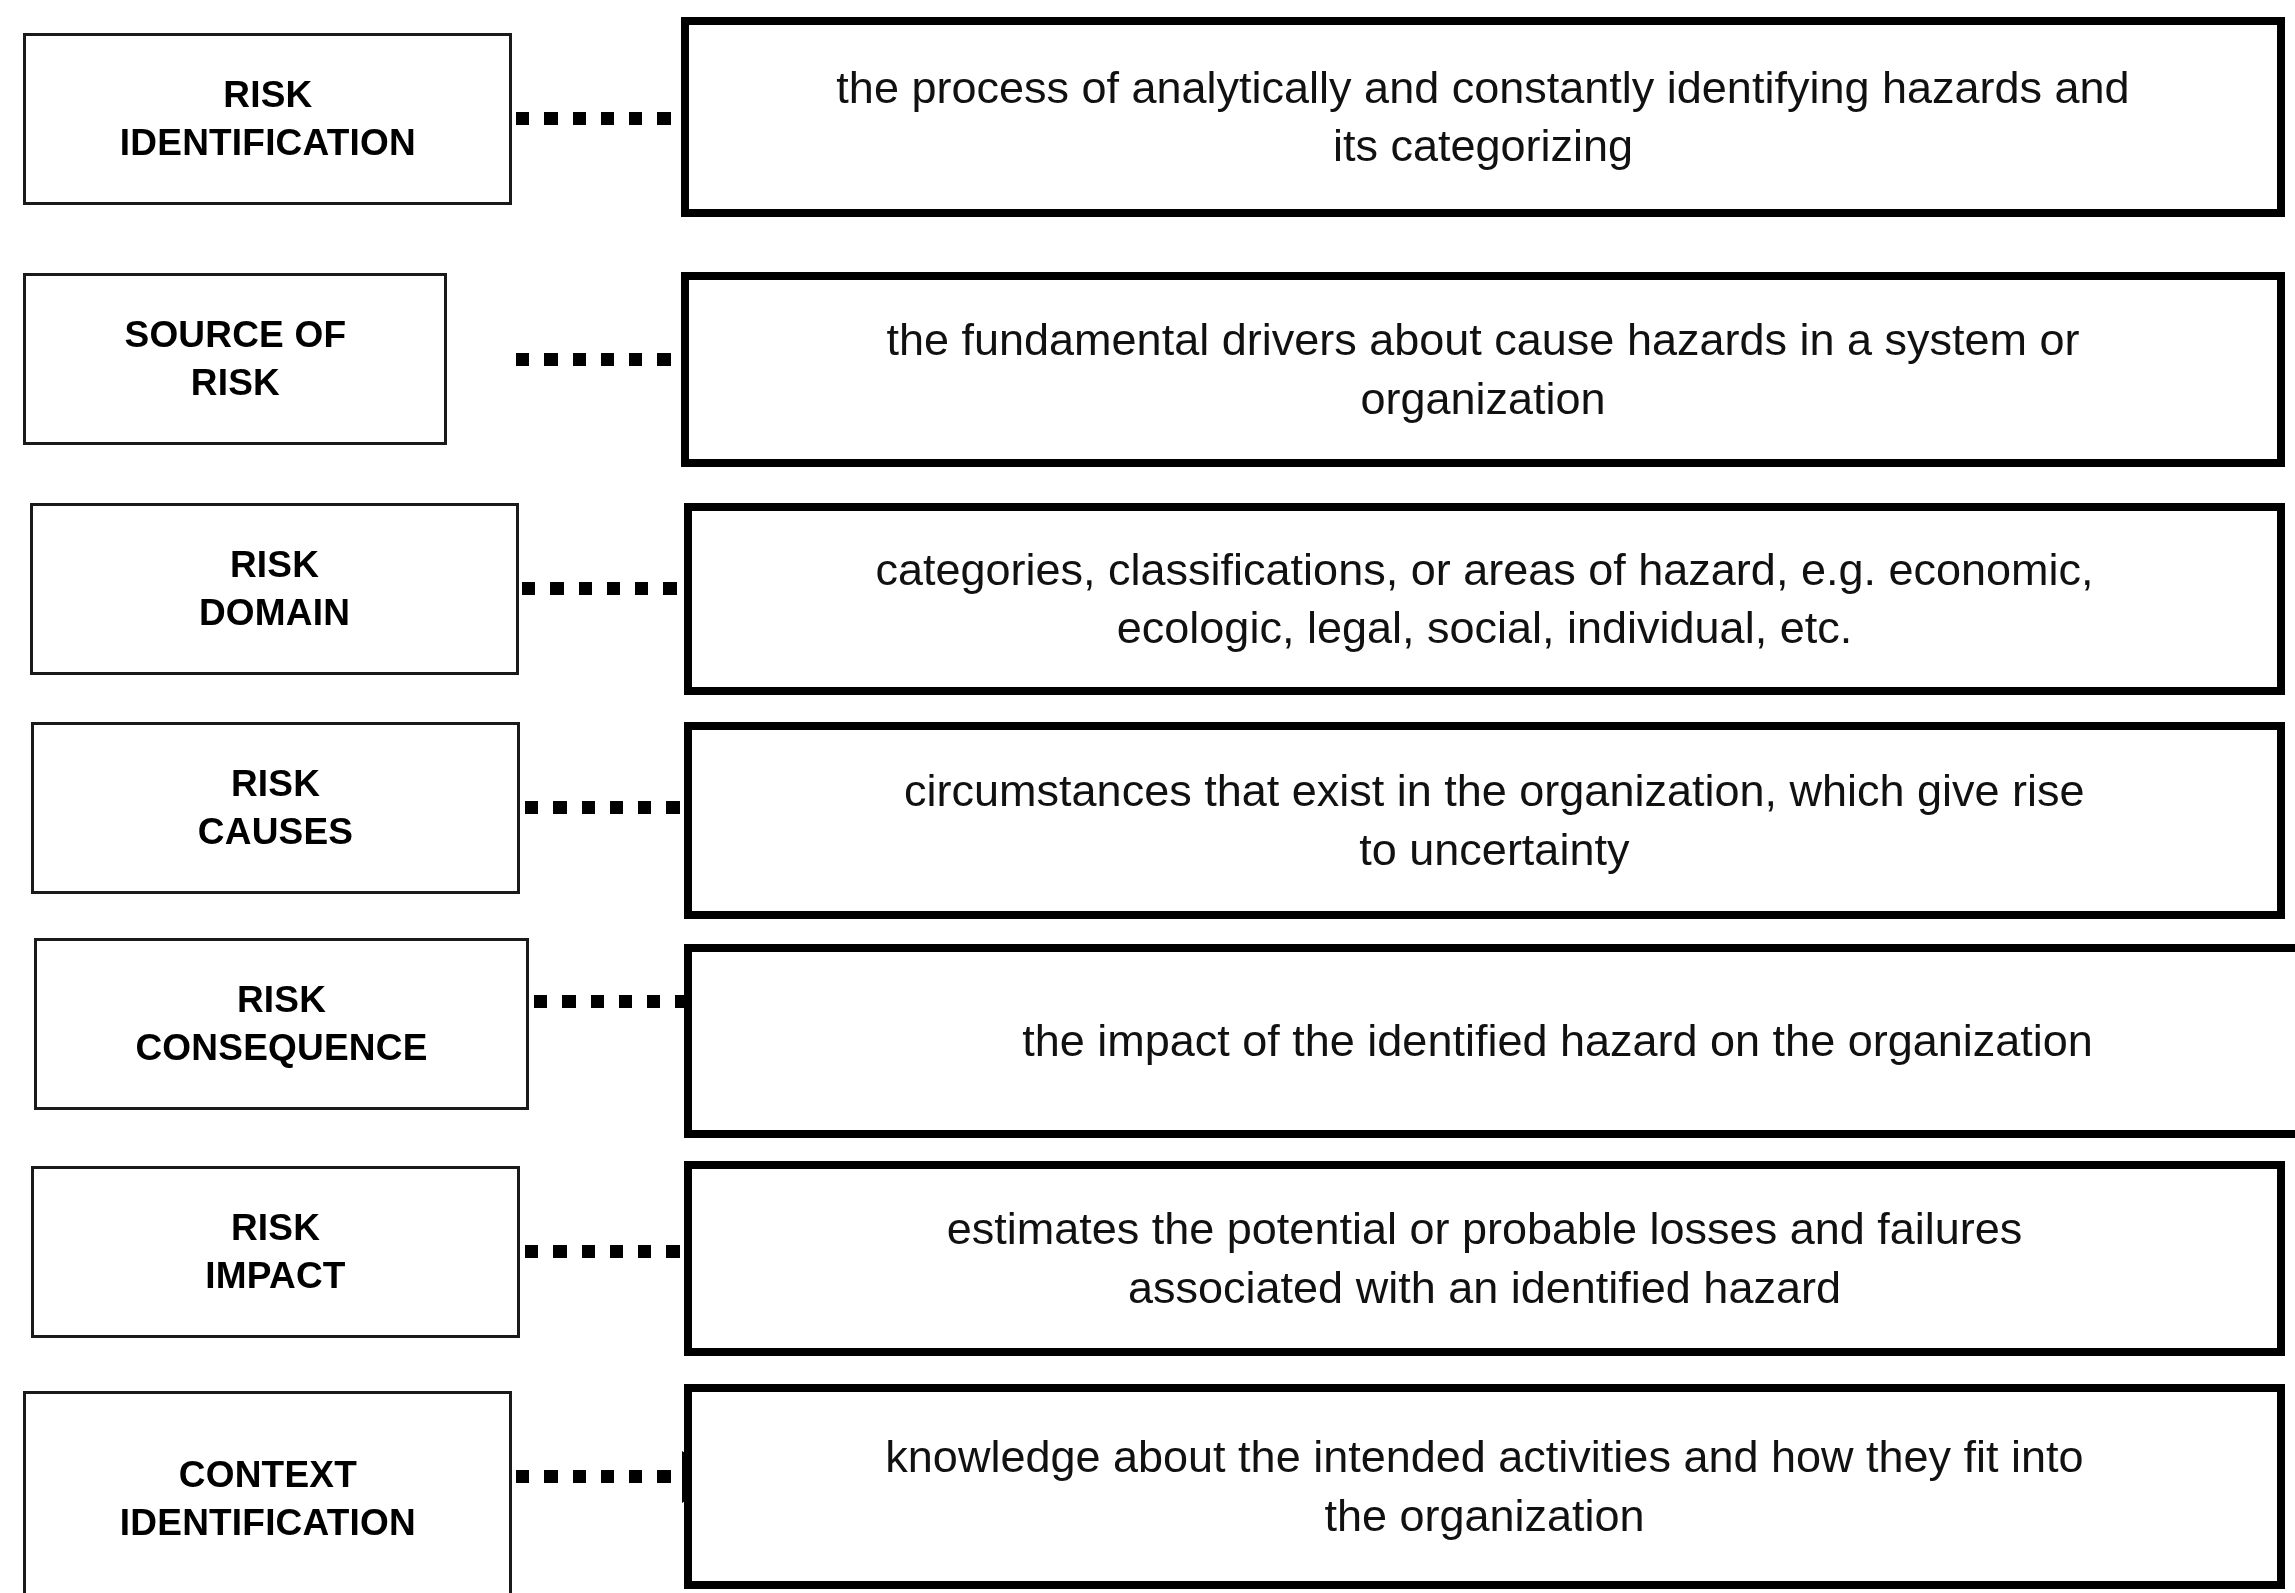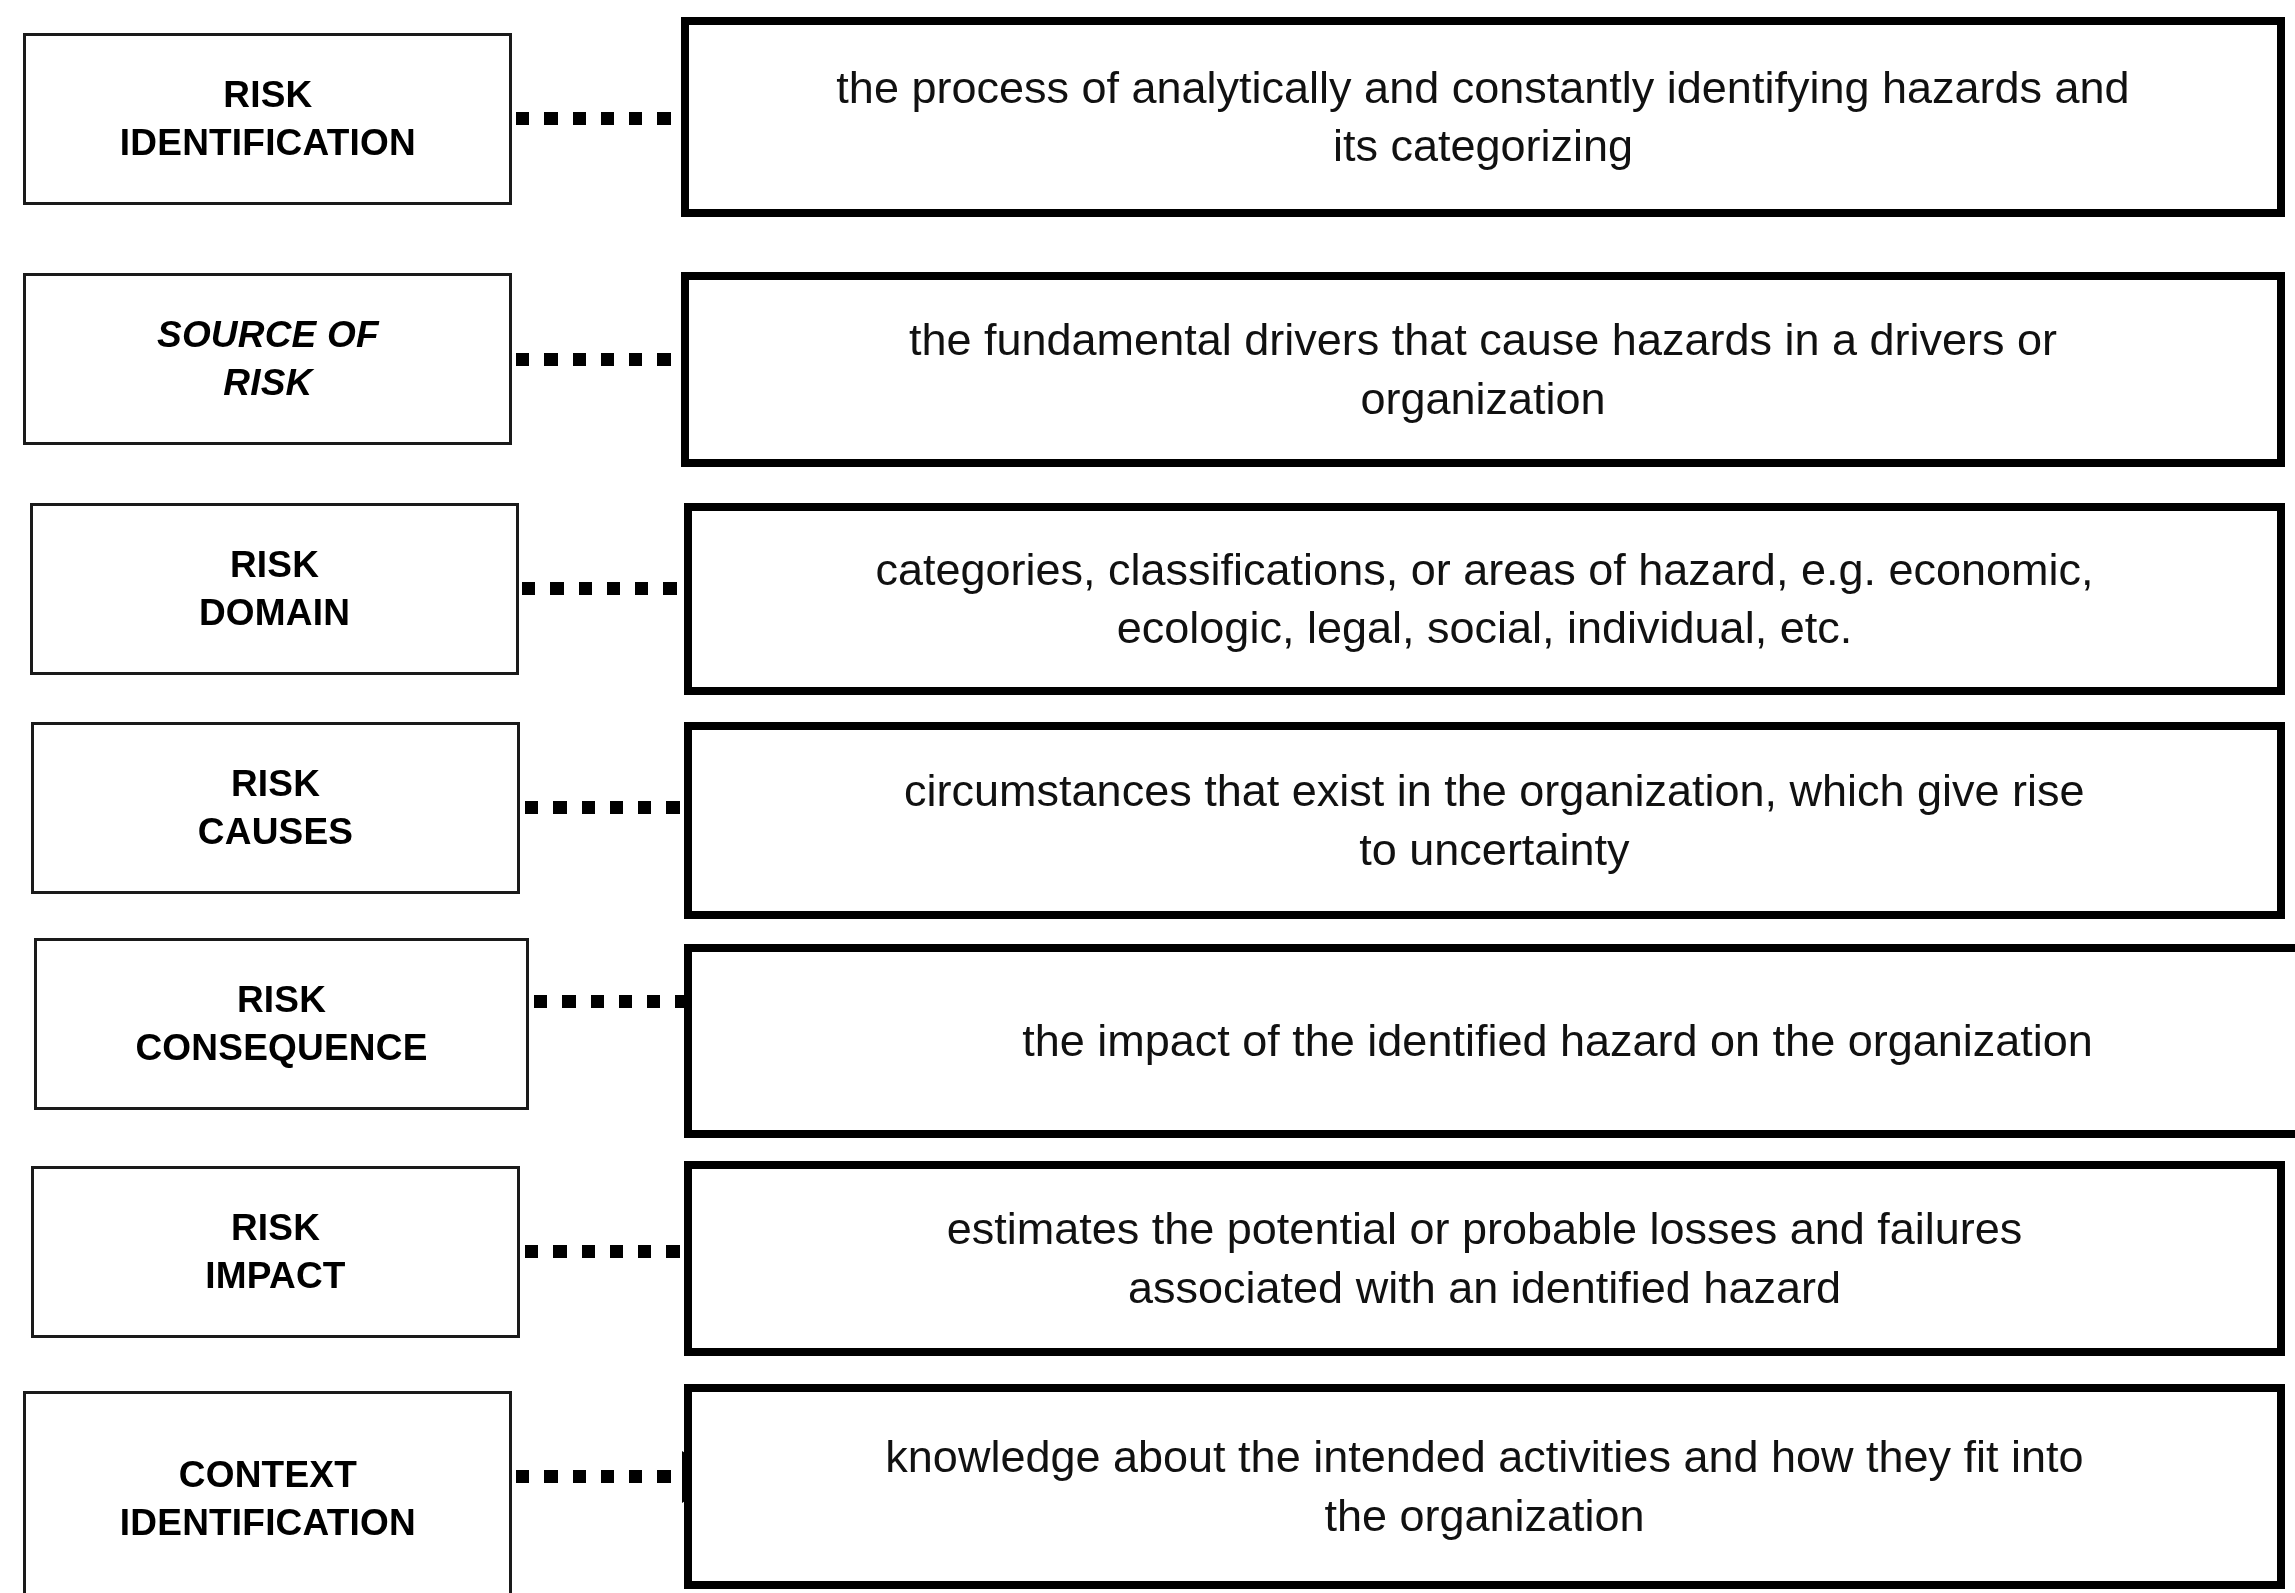"SOURCE OF" div.label-box { font-style: italic -> none; width: 489px -> 424px }
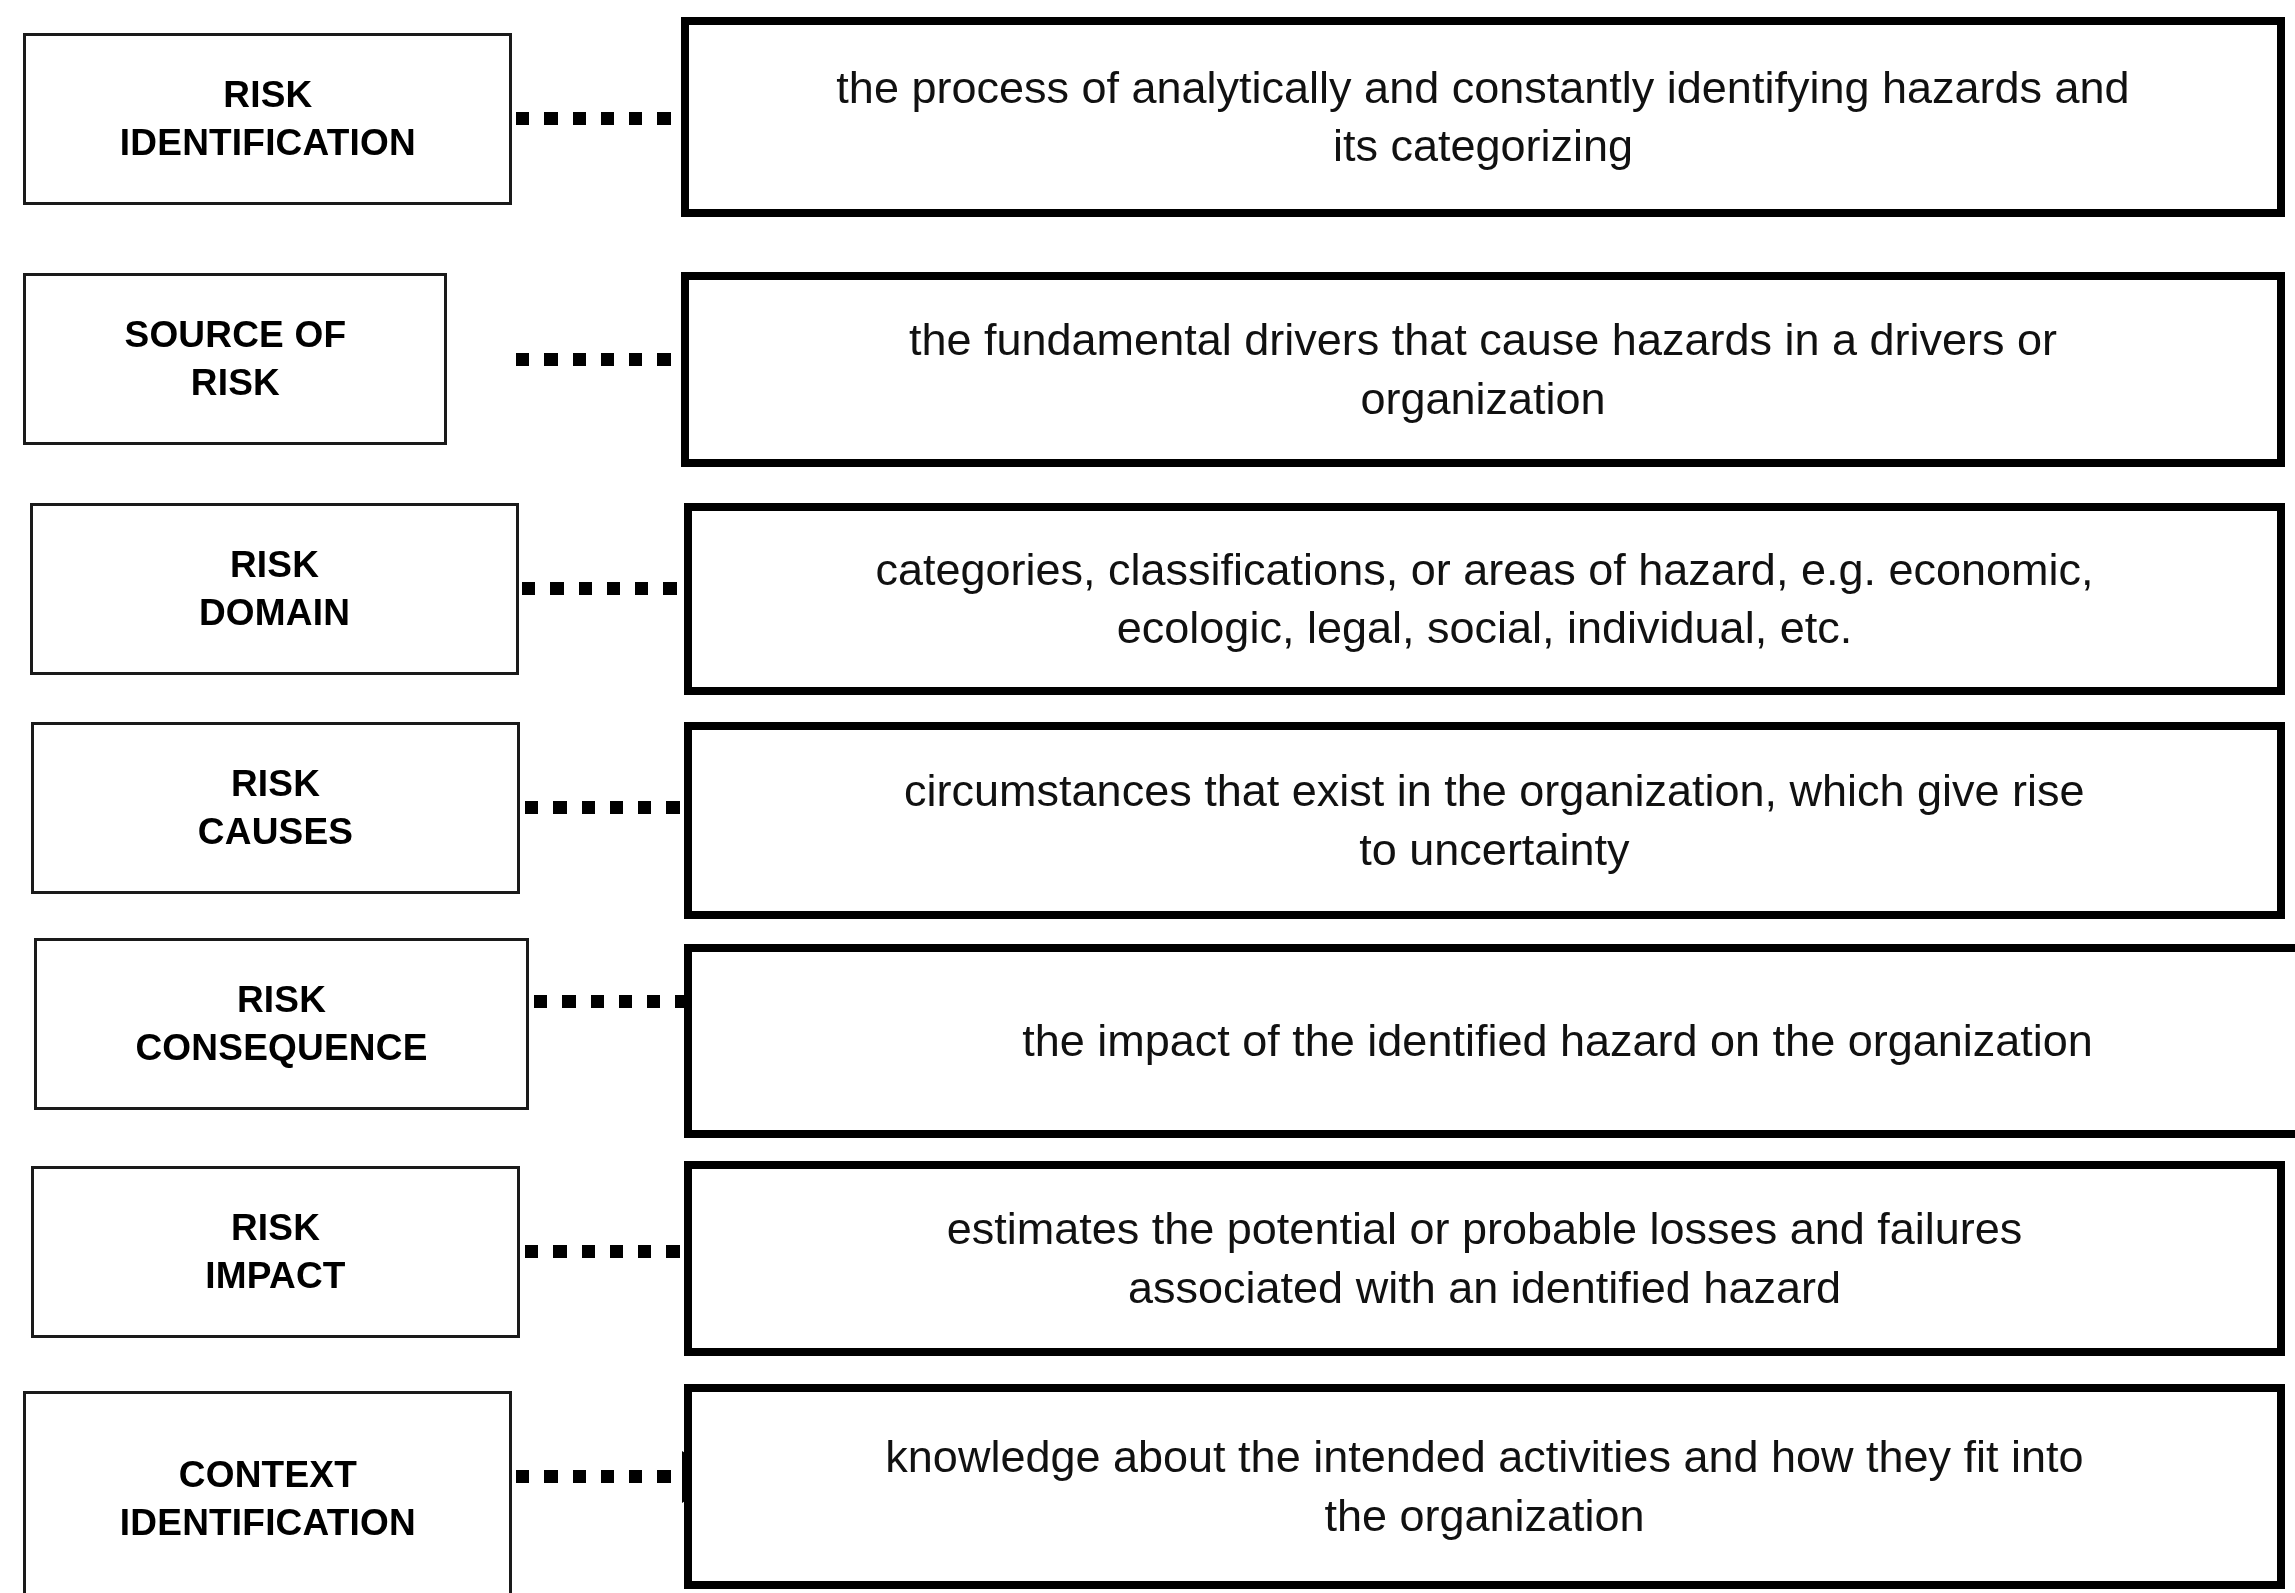"the fundamental drivers that cause" span.desc-text { text: that cause hazards in a drivers -> about cause hazards in a system }
